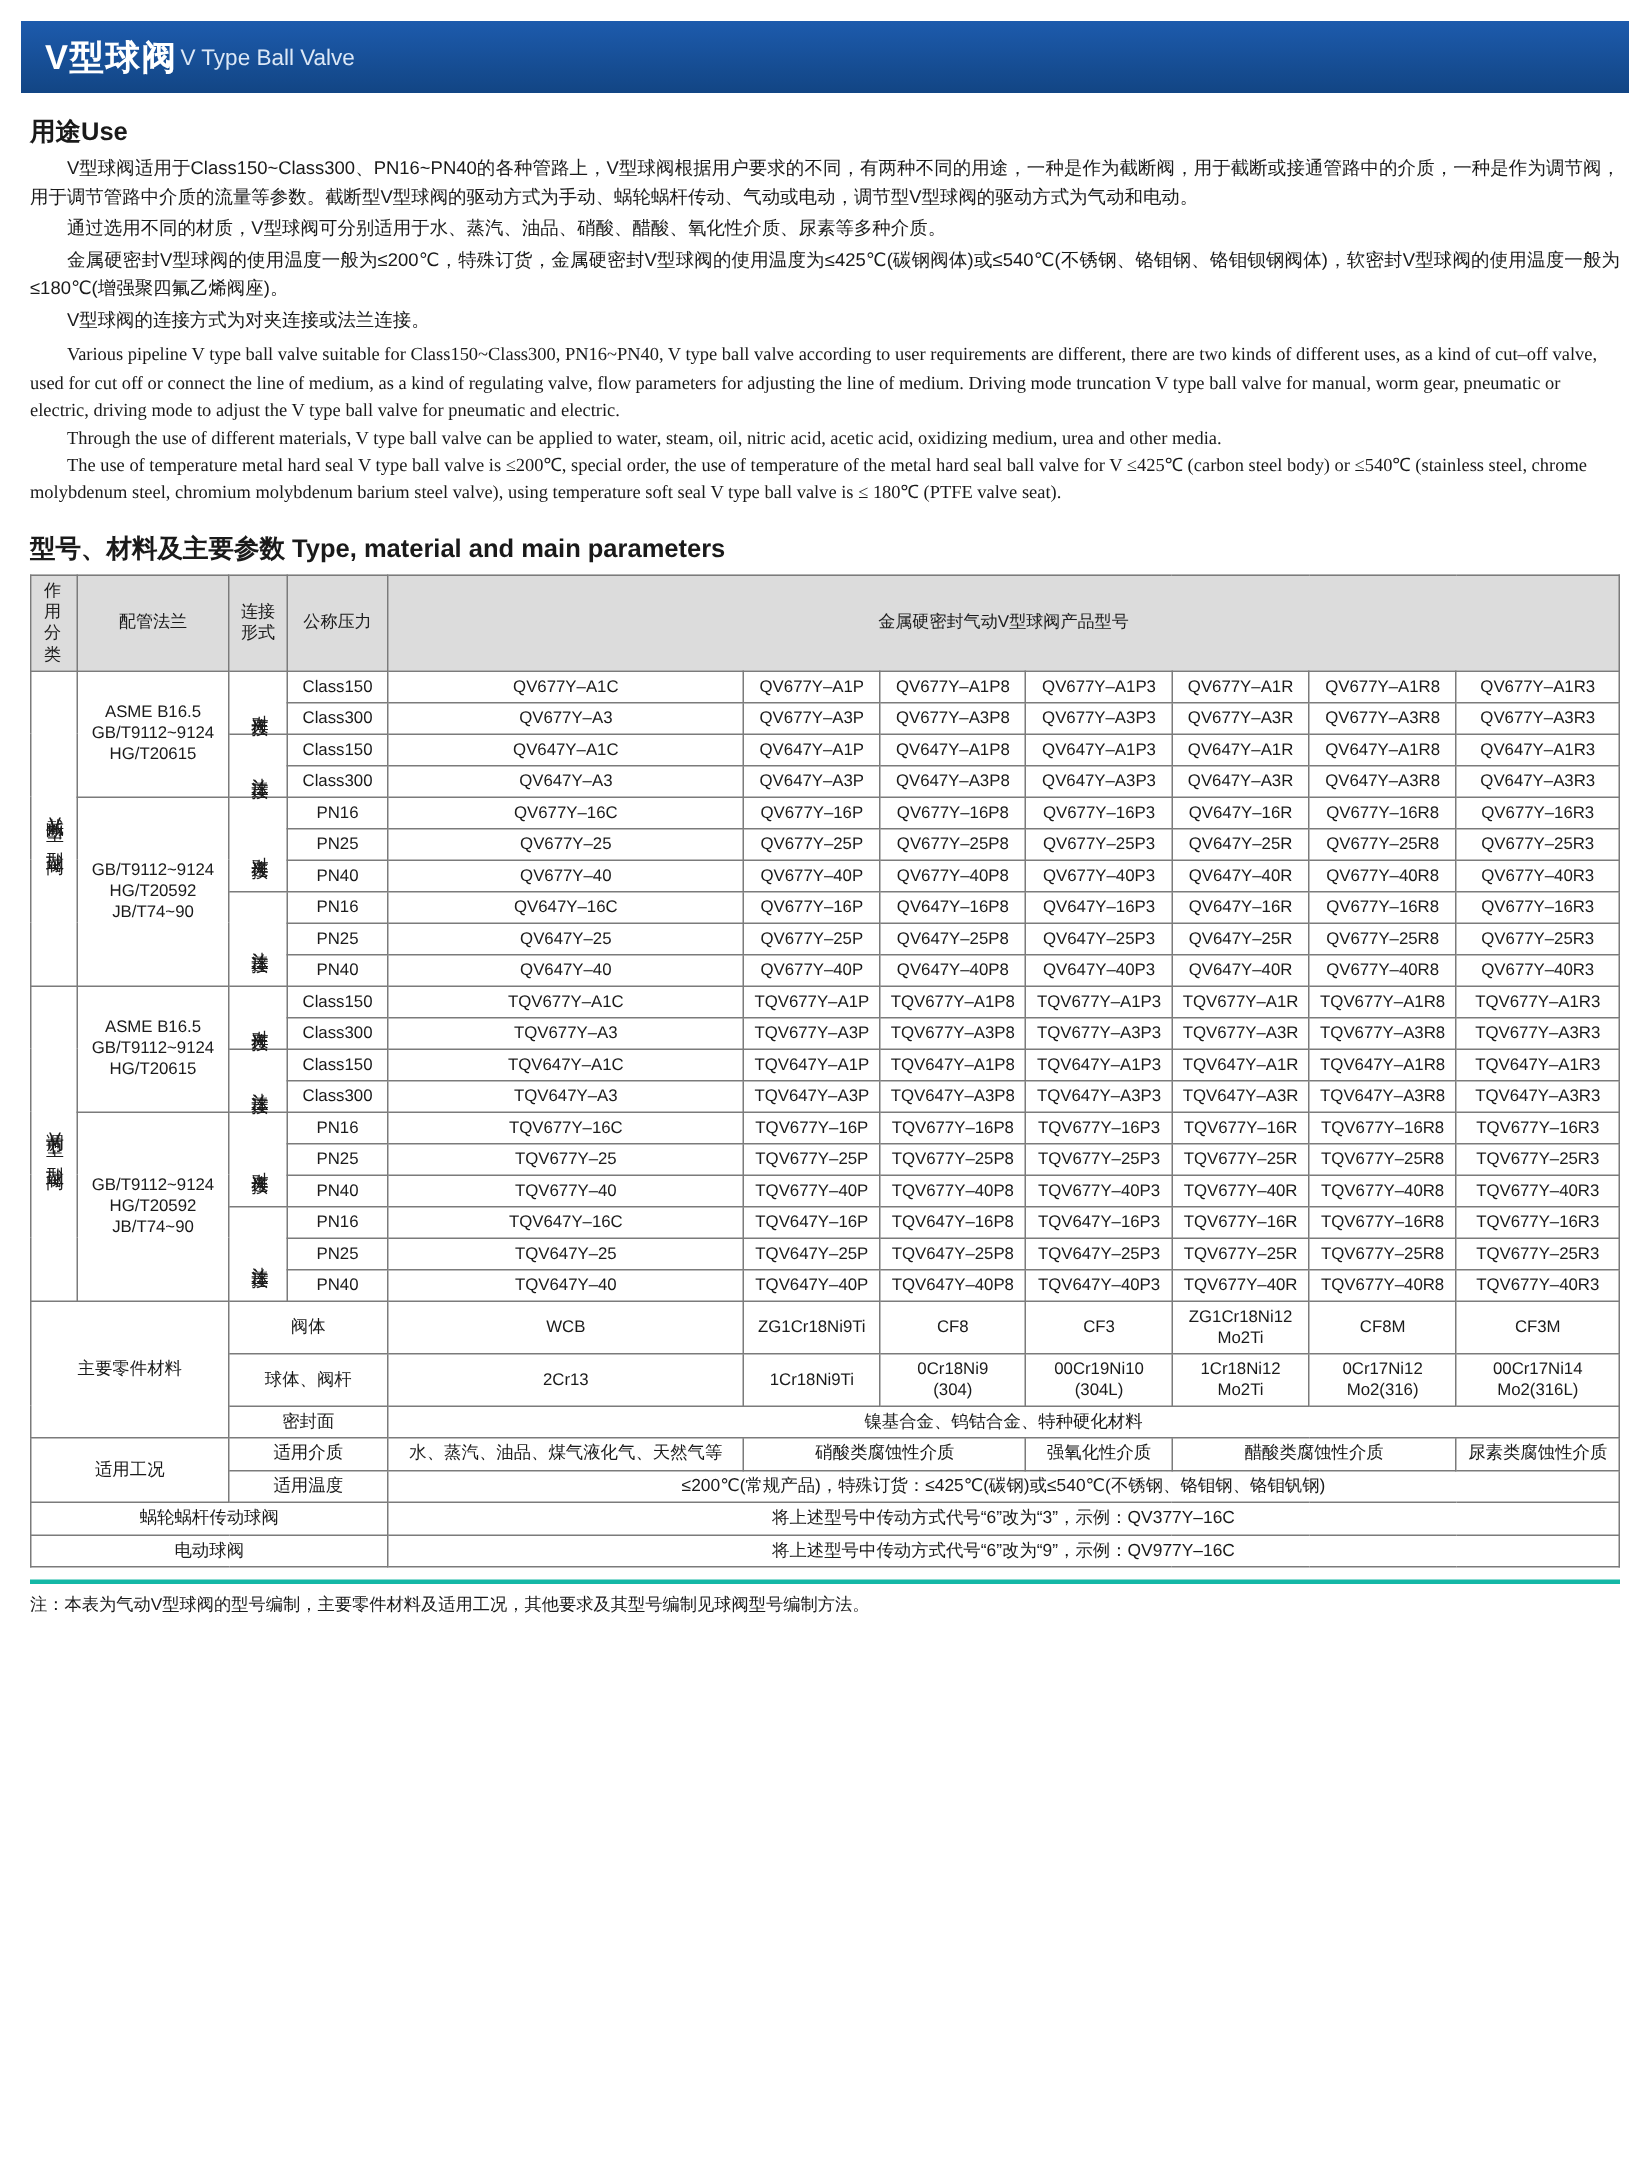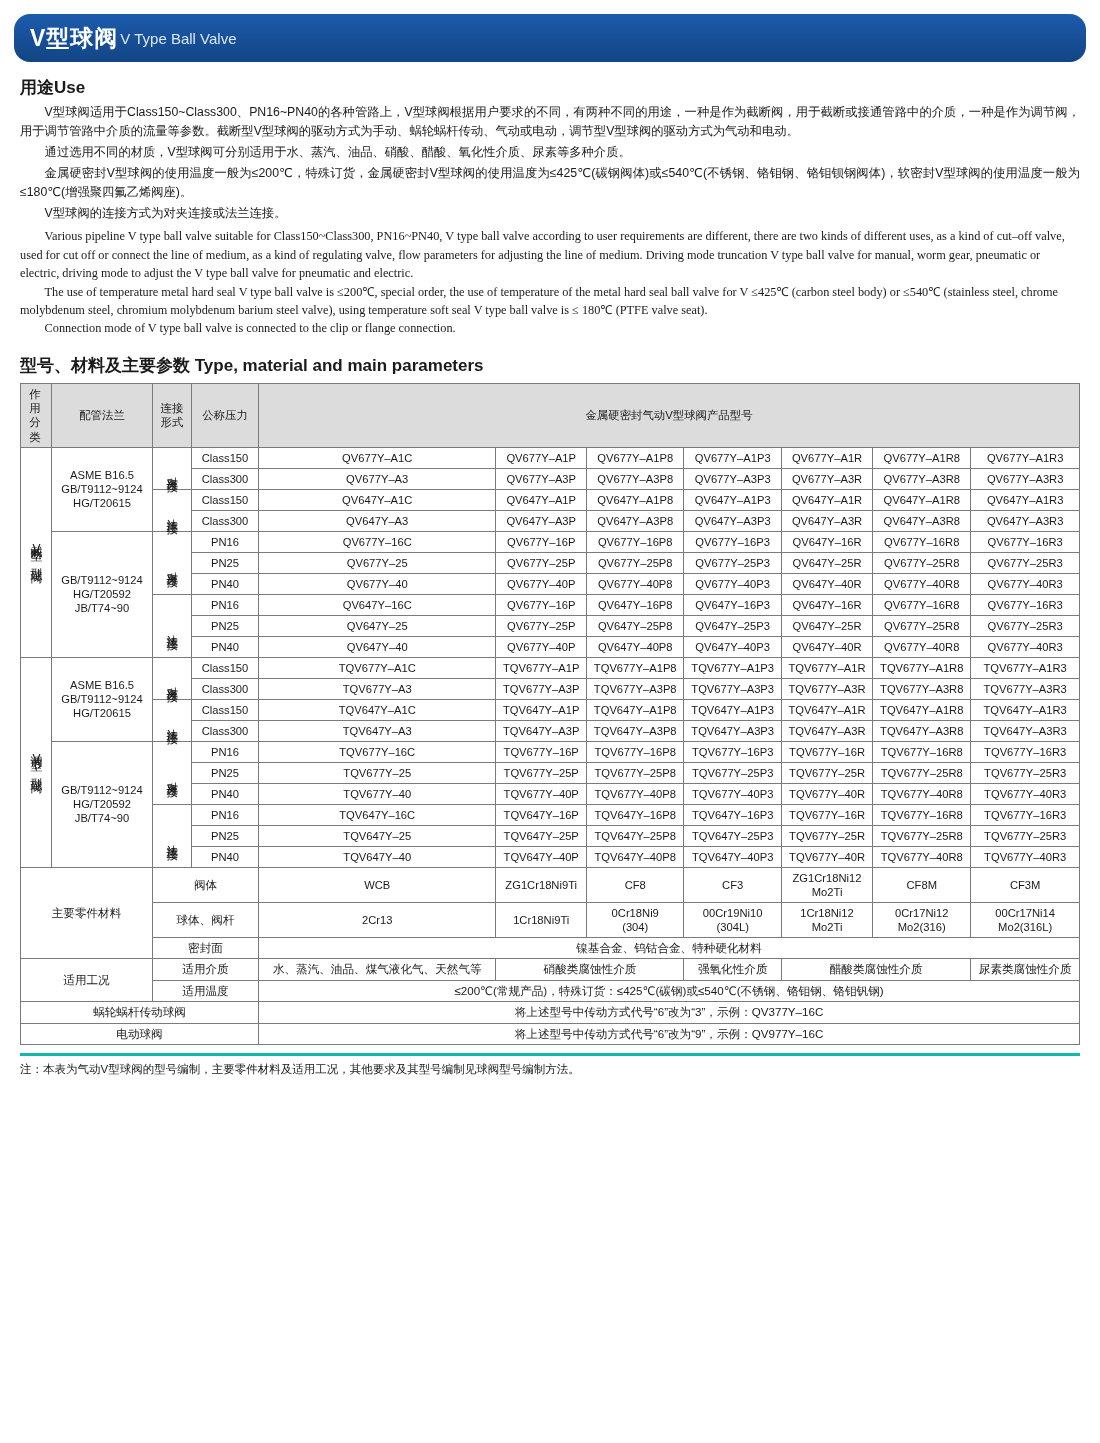"V型球阀" .header { border-radius: 16px -> none }
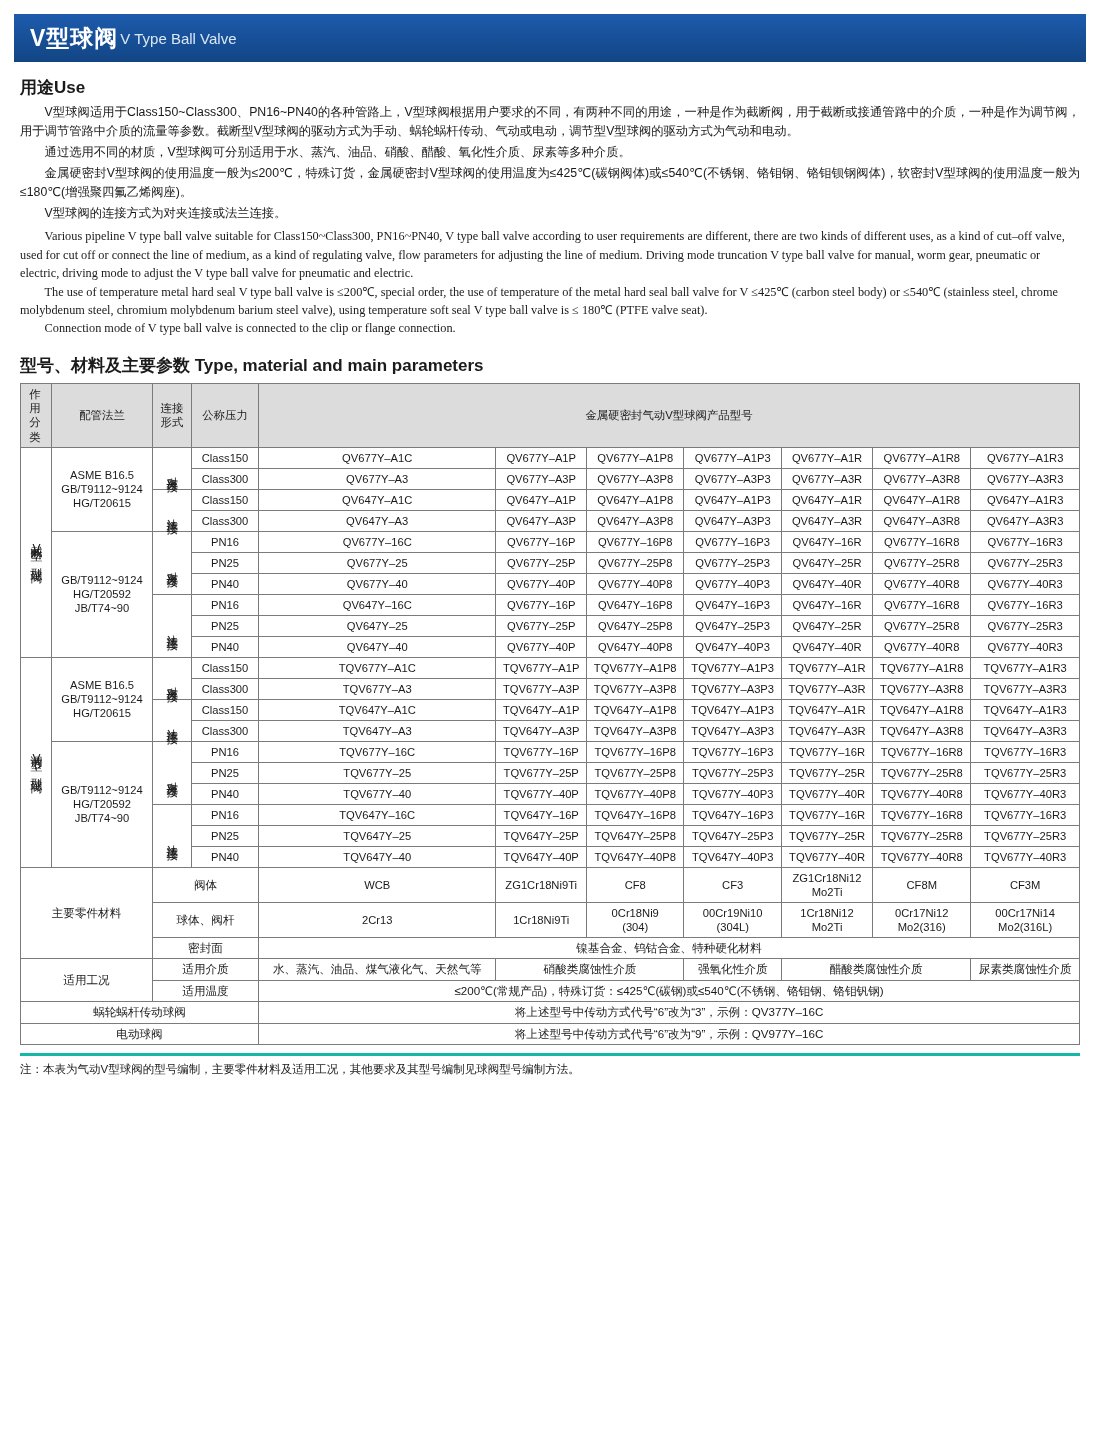"Through the use of different" p.en { html: none -> <p>Through the use of different materials, V type ball valve can be applied to water, steam, oil, nitric acid, acetic acid, oxidizing medium, urea and other media.</p> }
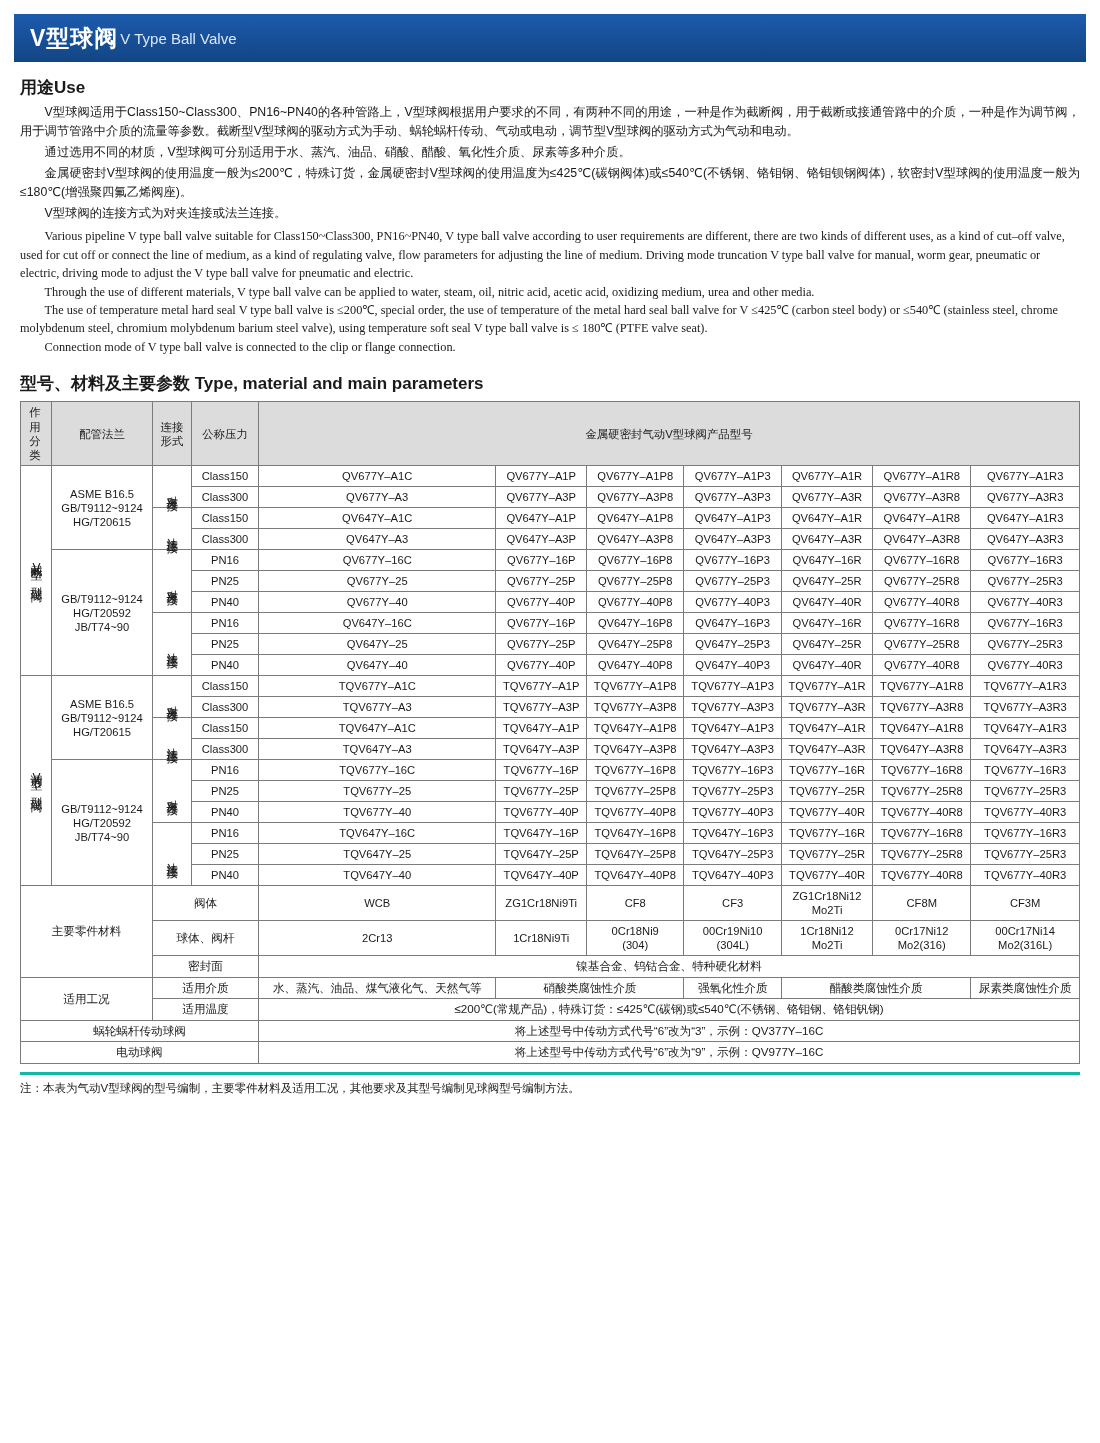"Connection mode of V type" p.en { html: <p>Connection mode of V type ball valve is connected to the clip or flange connection.</p> -> none }
